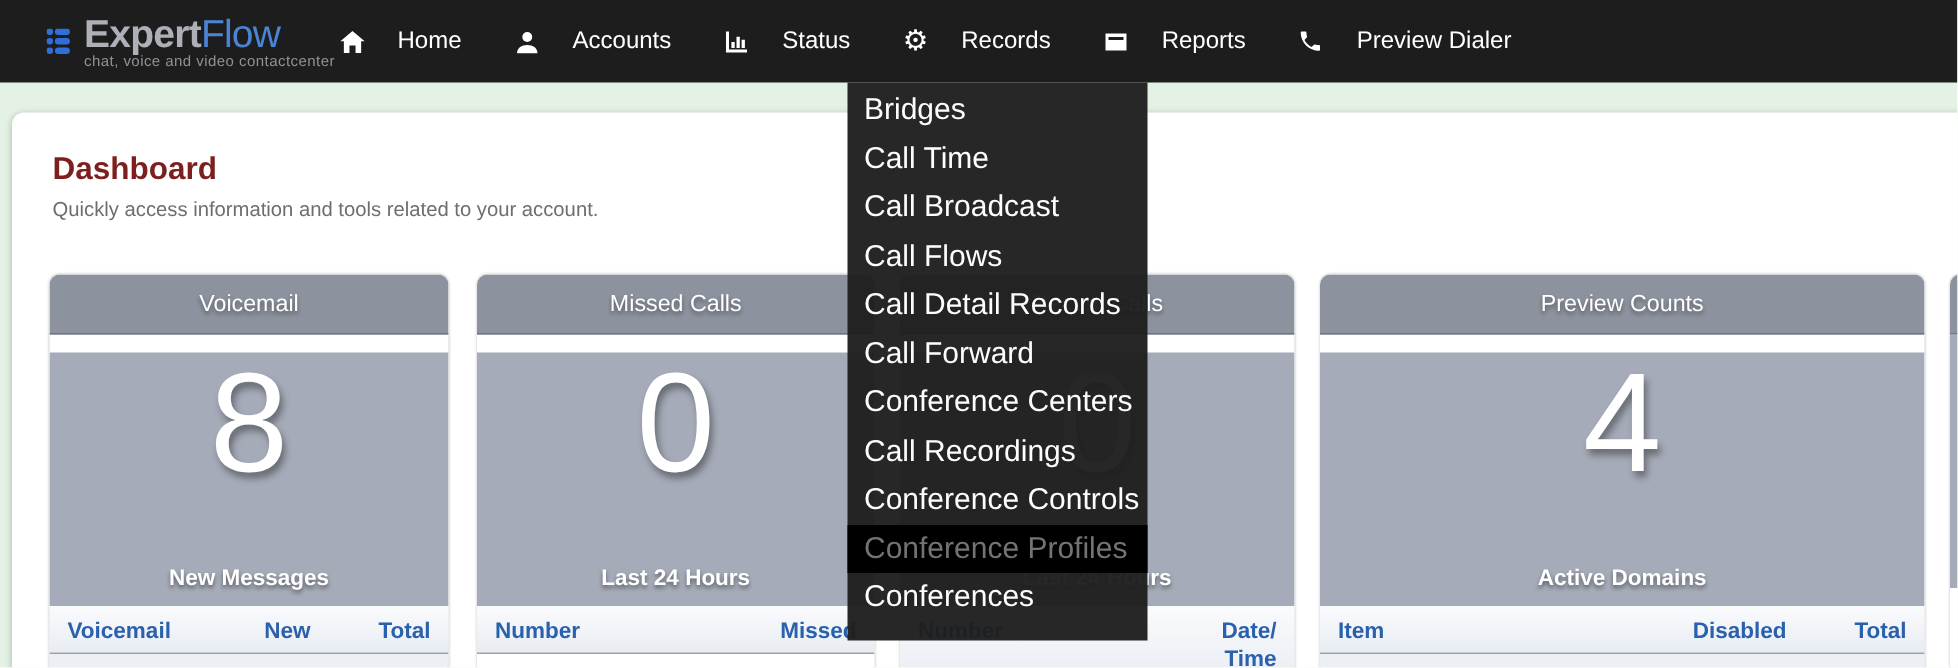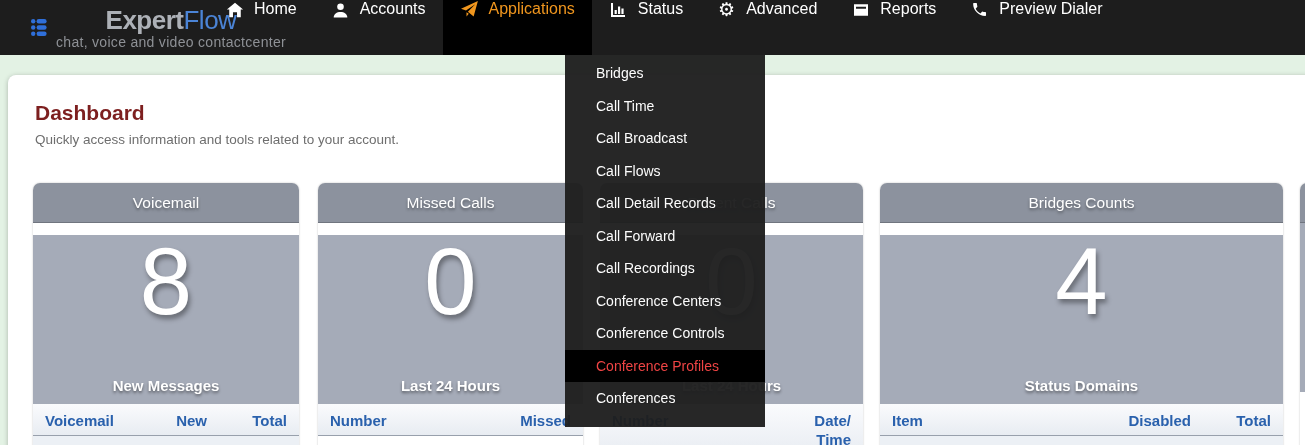"ExpertFlow" .logo { text-align: center -> none }
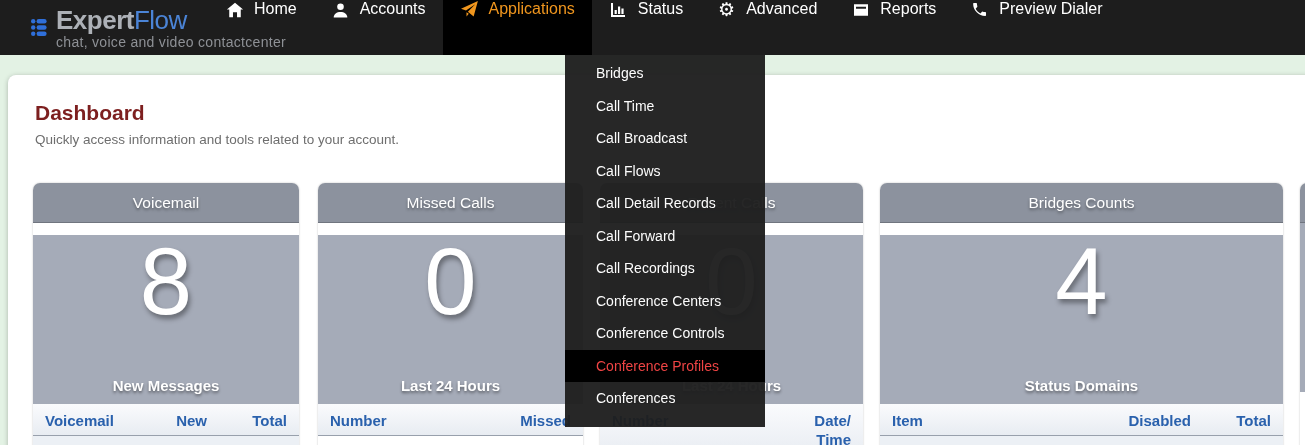"Home" .nav-item { align-items: flex-start -> center; gap: 10px -> 21px }
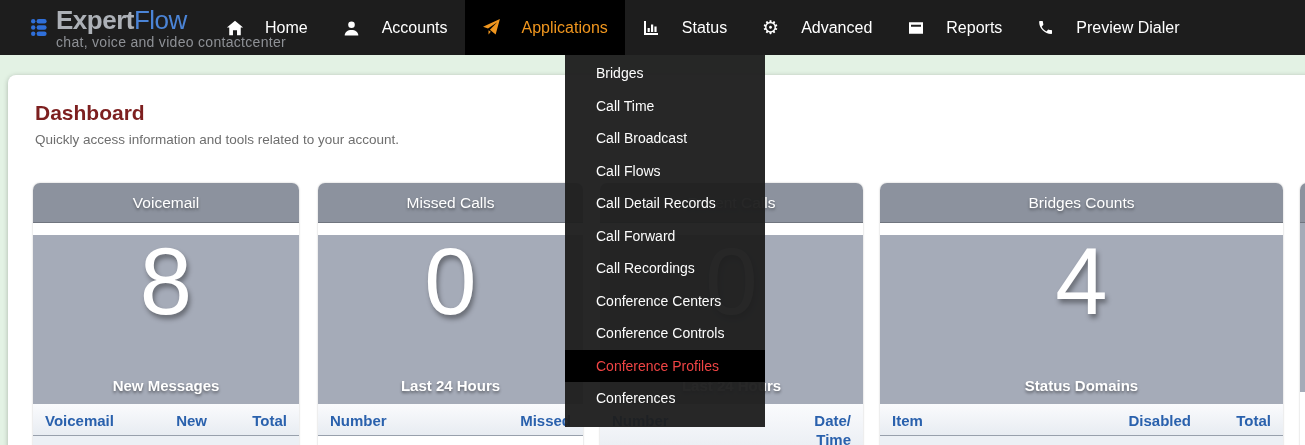"Applications" div.nav-item { html: <div> <span> <svg> <path></path> <path></path> </svg> </span> <span>Applications</span> </div> -> none }
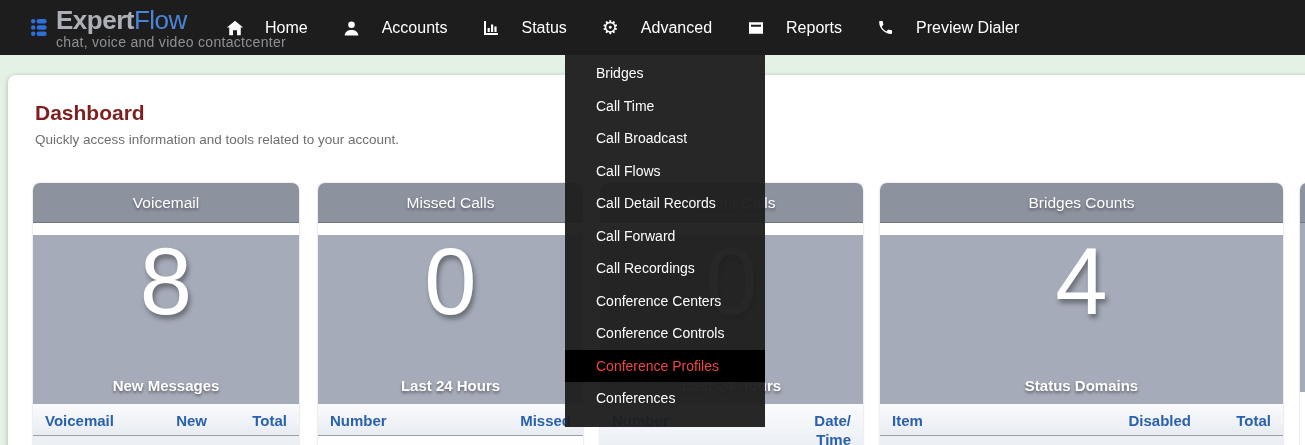"Advanced" span { text: Advanced -> Records }
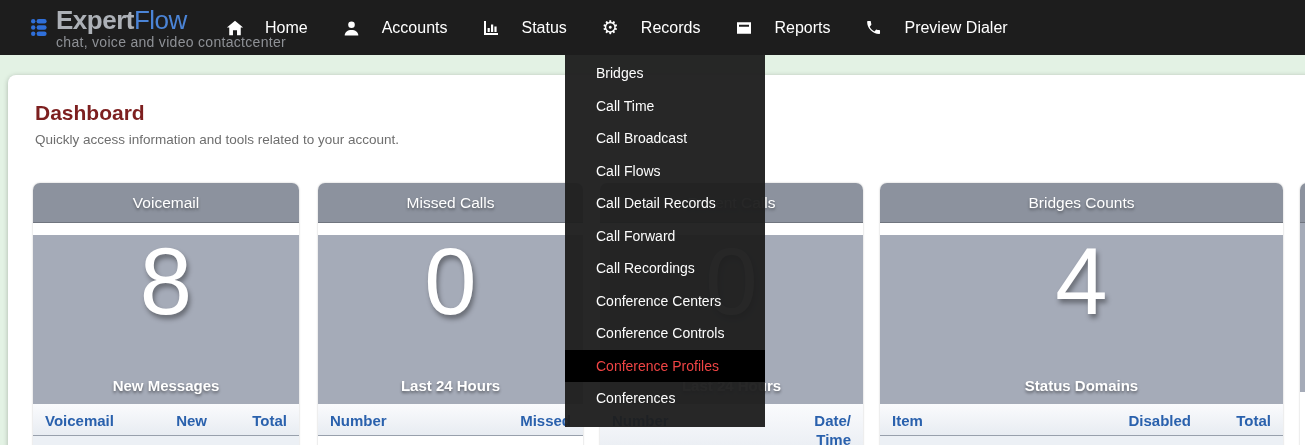"chat, voice and video contactcenter" .tagline { font-size: 14px -> 10px }
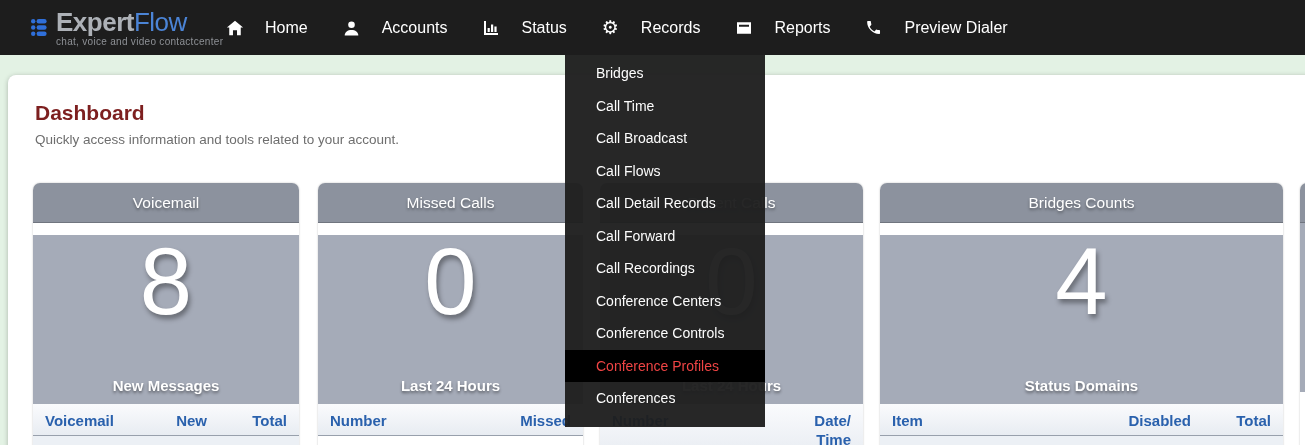"Bridges" .dd-item { font-size: 14px -> 20px; padding-left: 31px -> 11px }
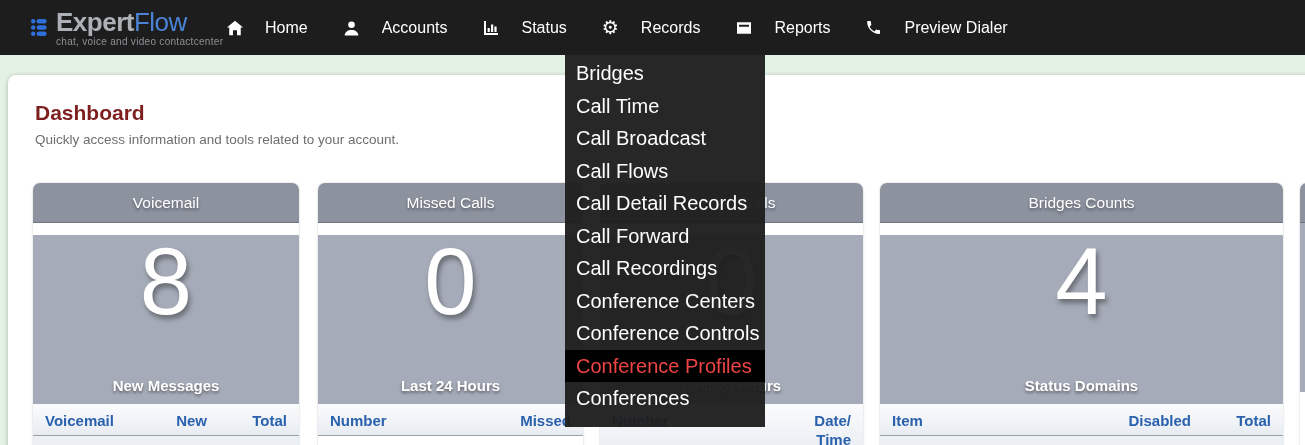"Bridges Counts" div.card-head { text: Bridges -> Preview }
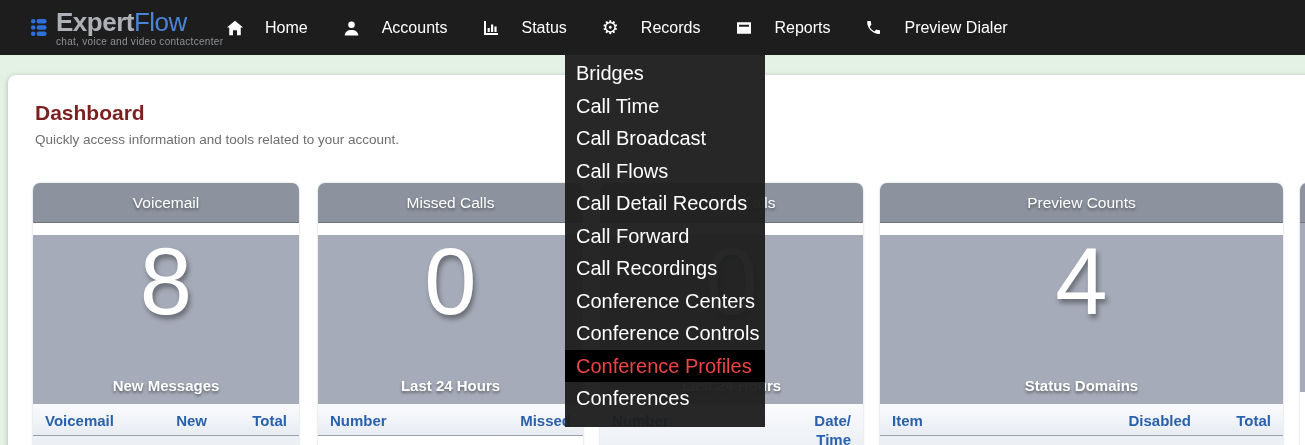"Call Recordings" div.dd-item { order: before "Conference Centers" -> after "Conference Centers" }
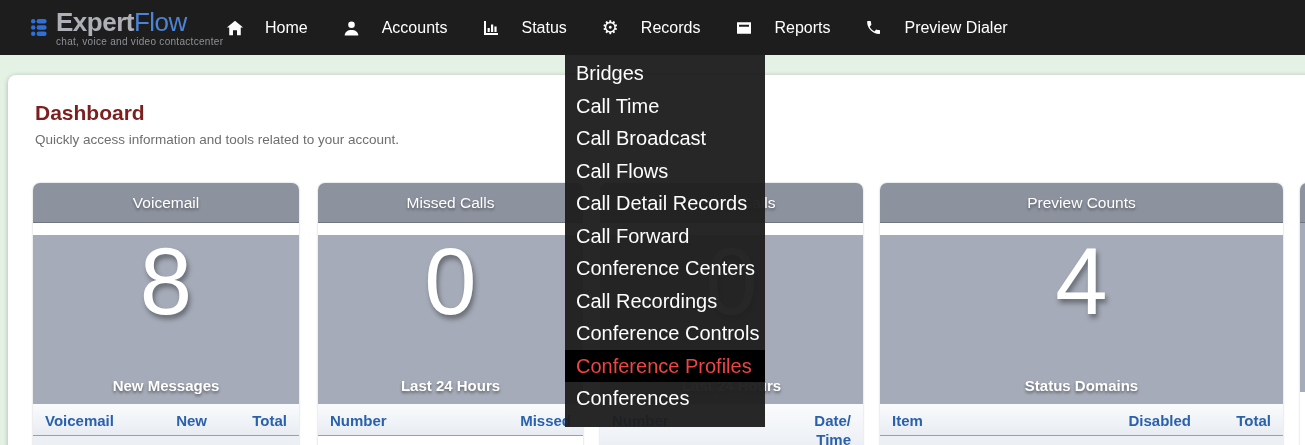"Conference Profiles" .dd-item.hl { color: #ef4444 -> #737373 }
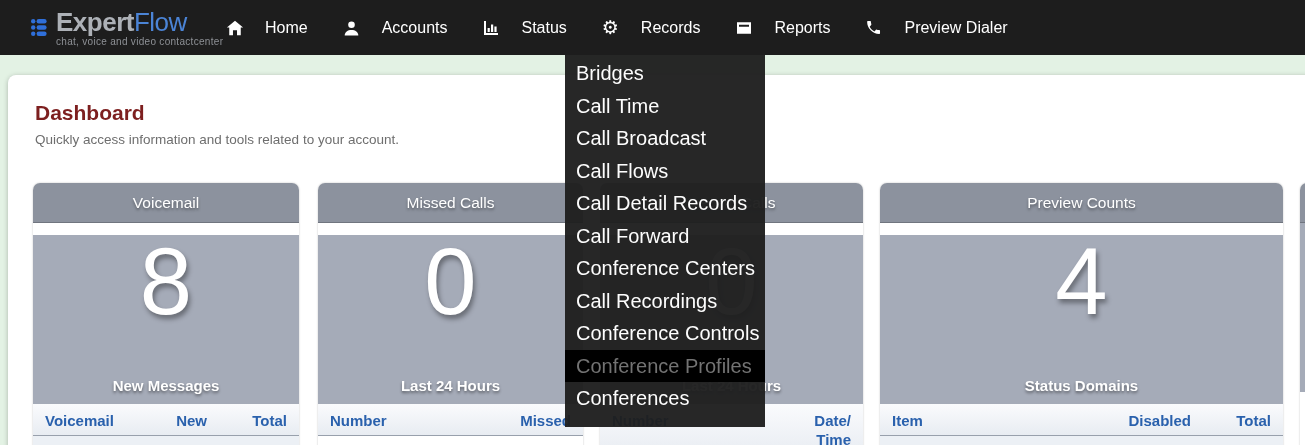"Status Domains" div.card-label { text: Status -> Active }
